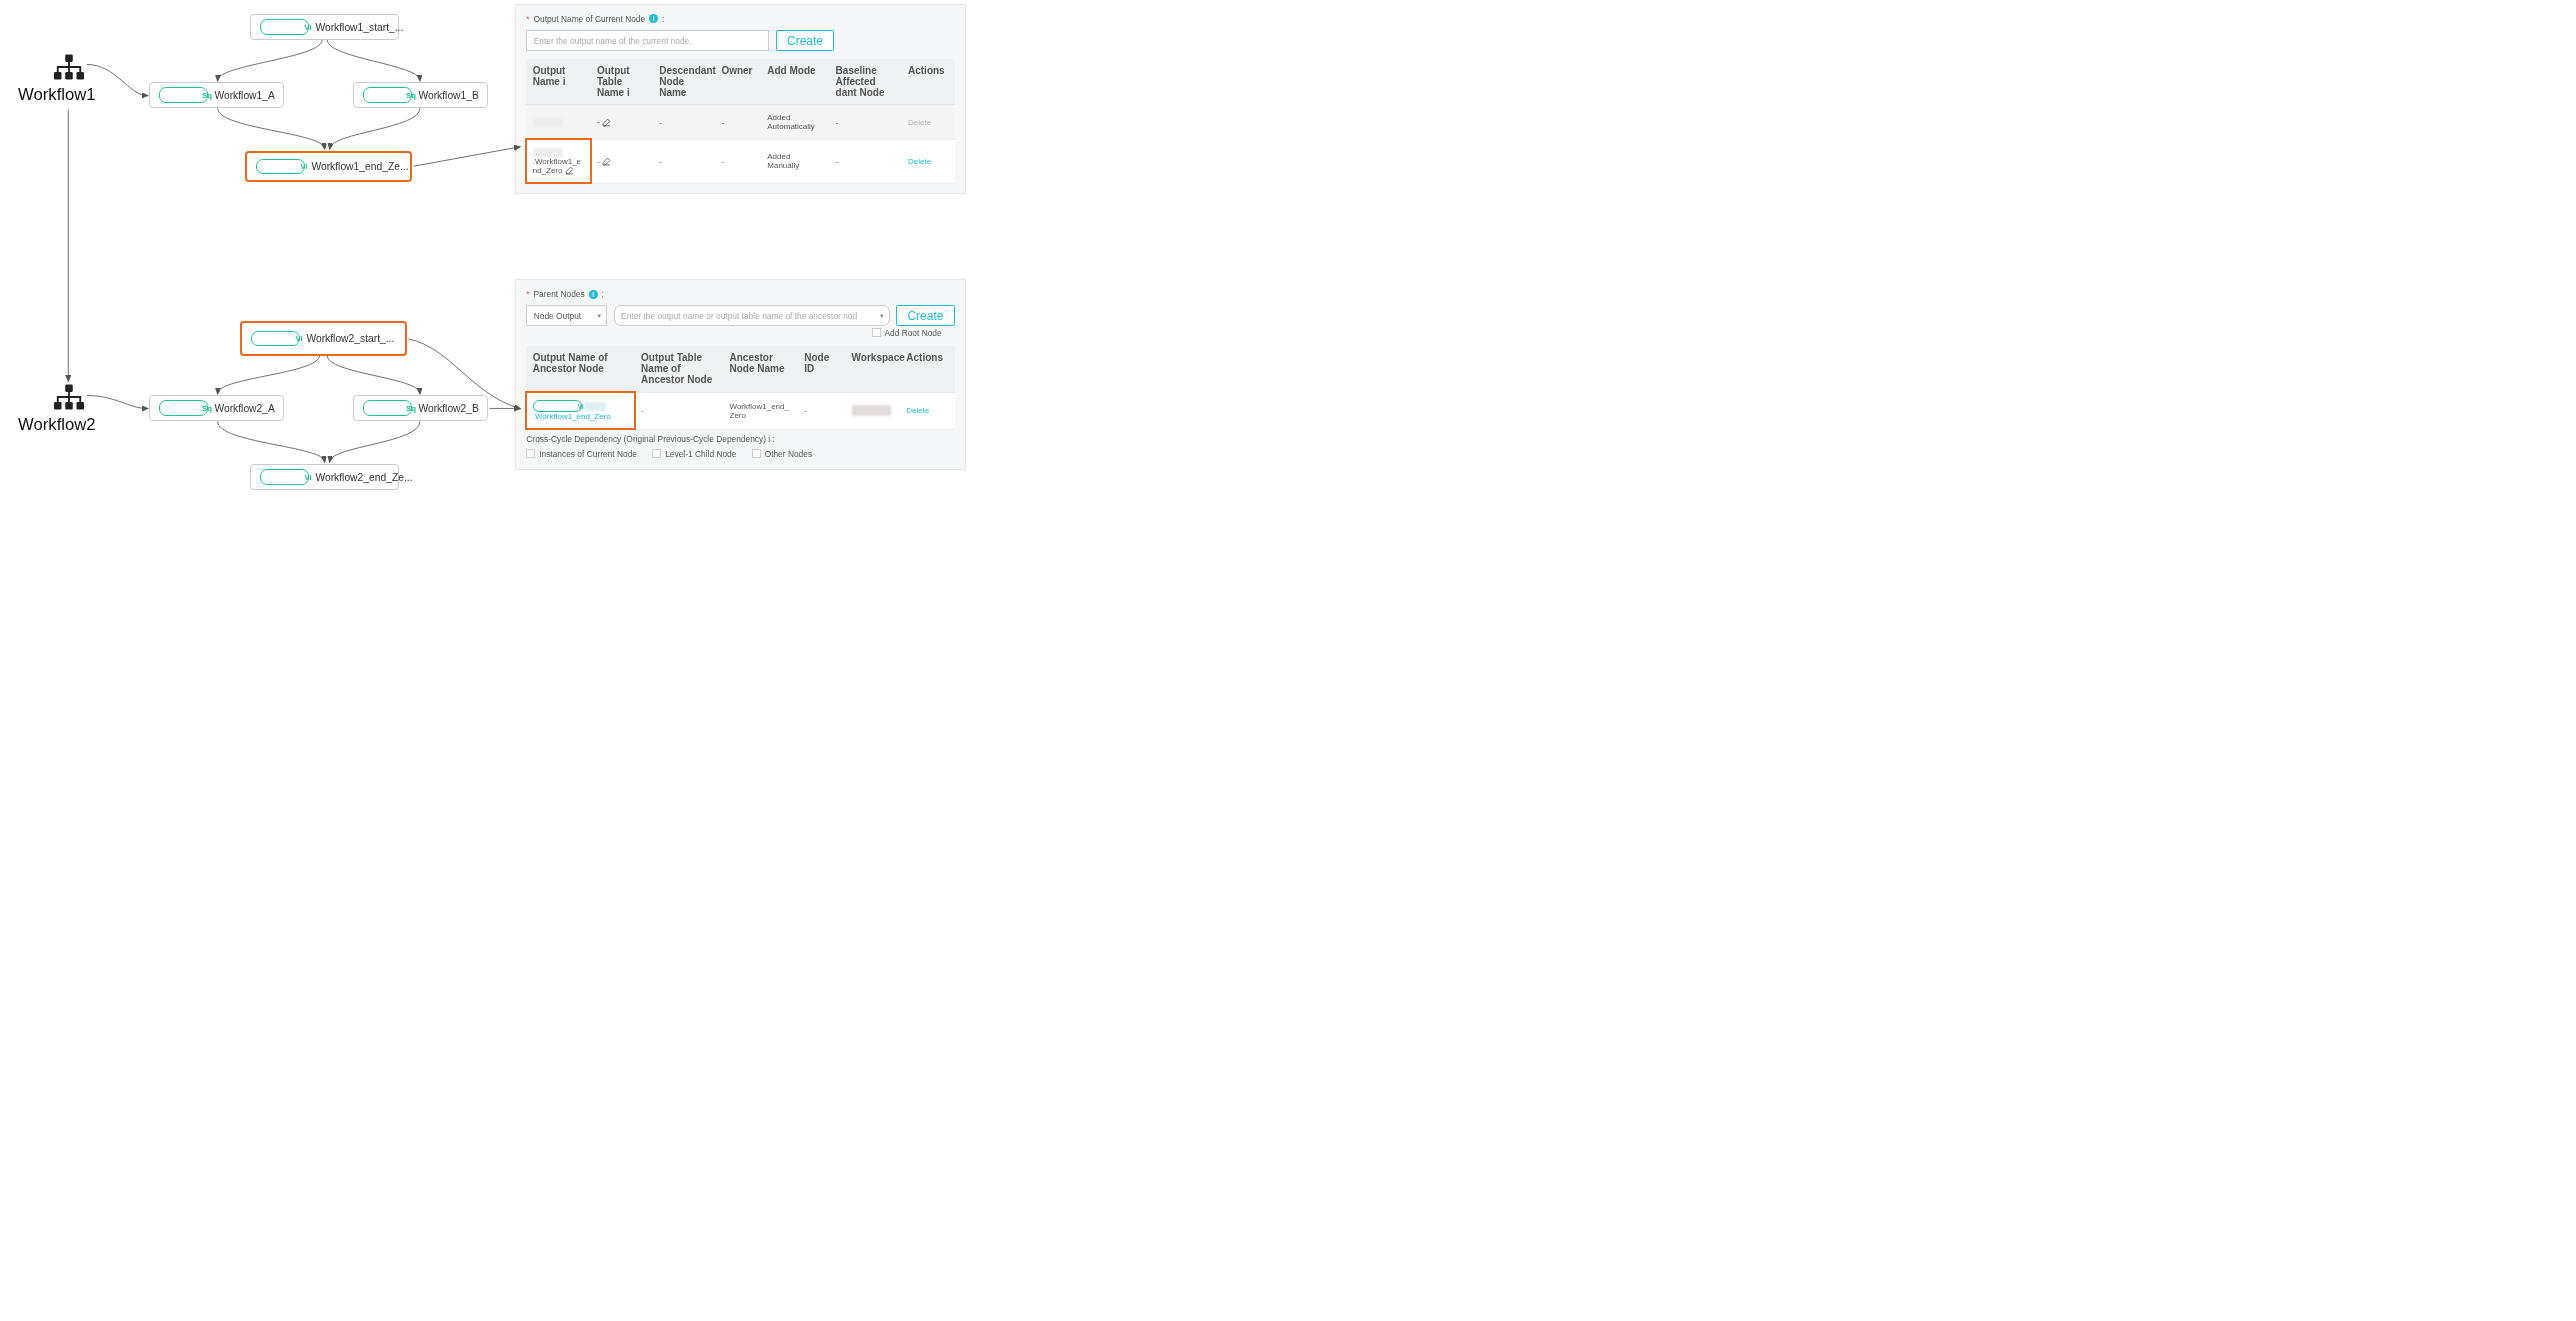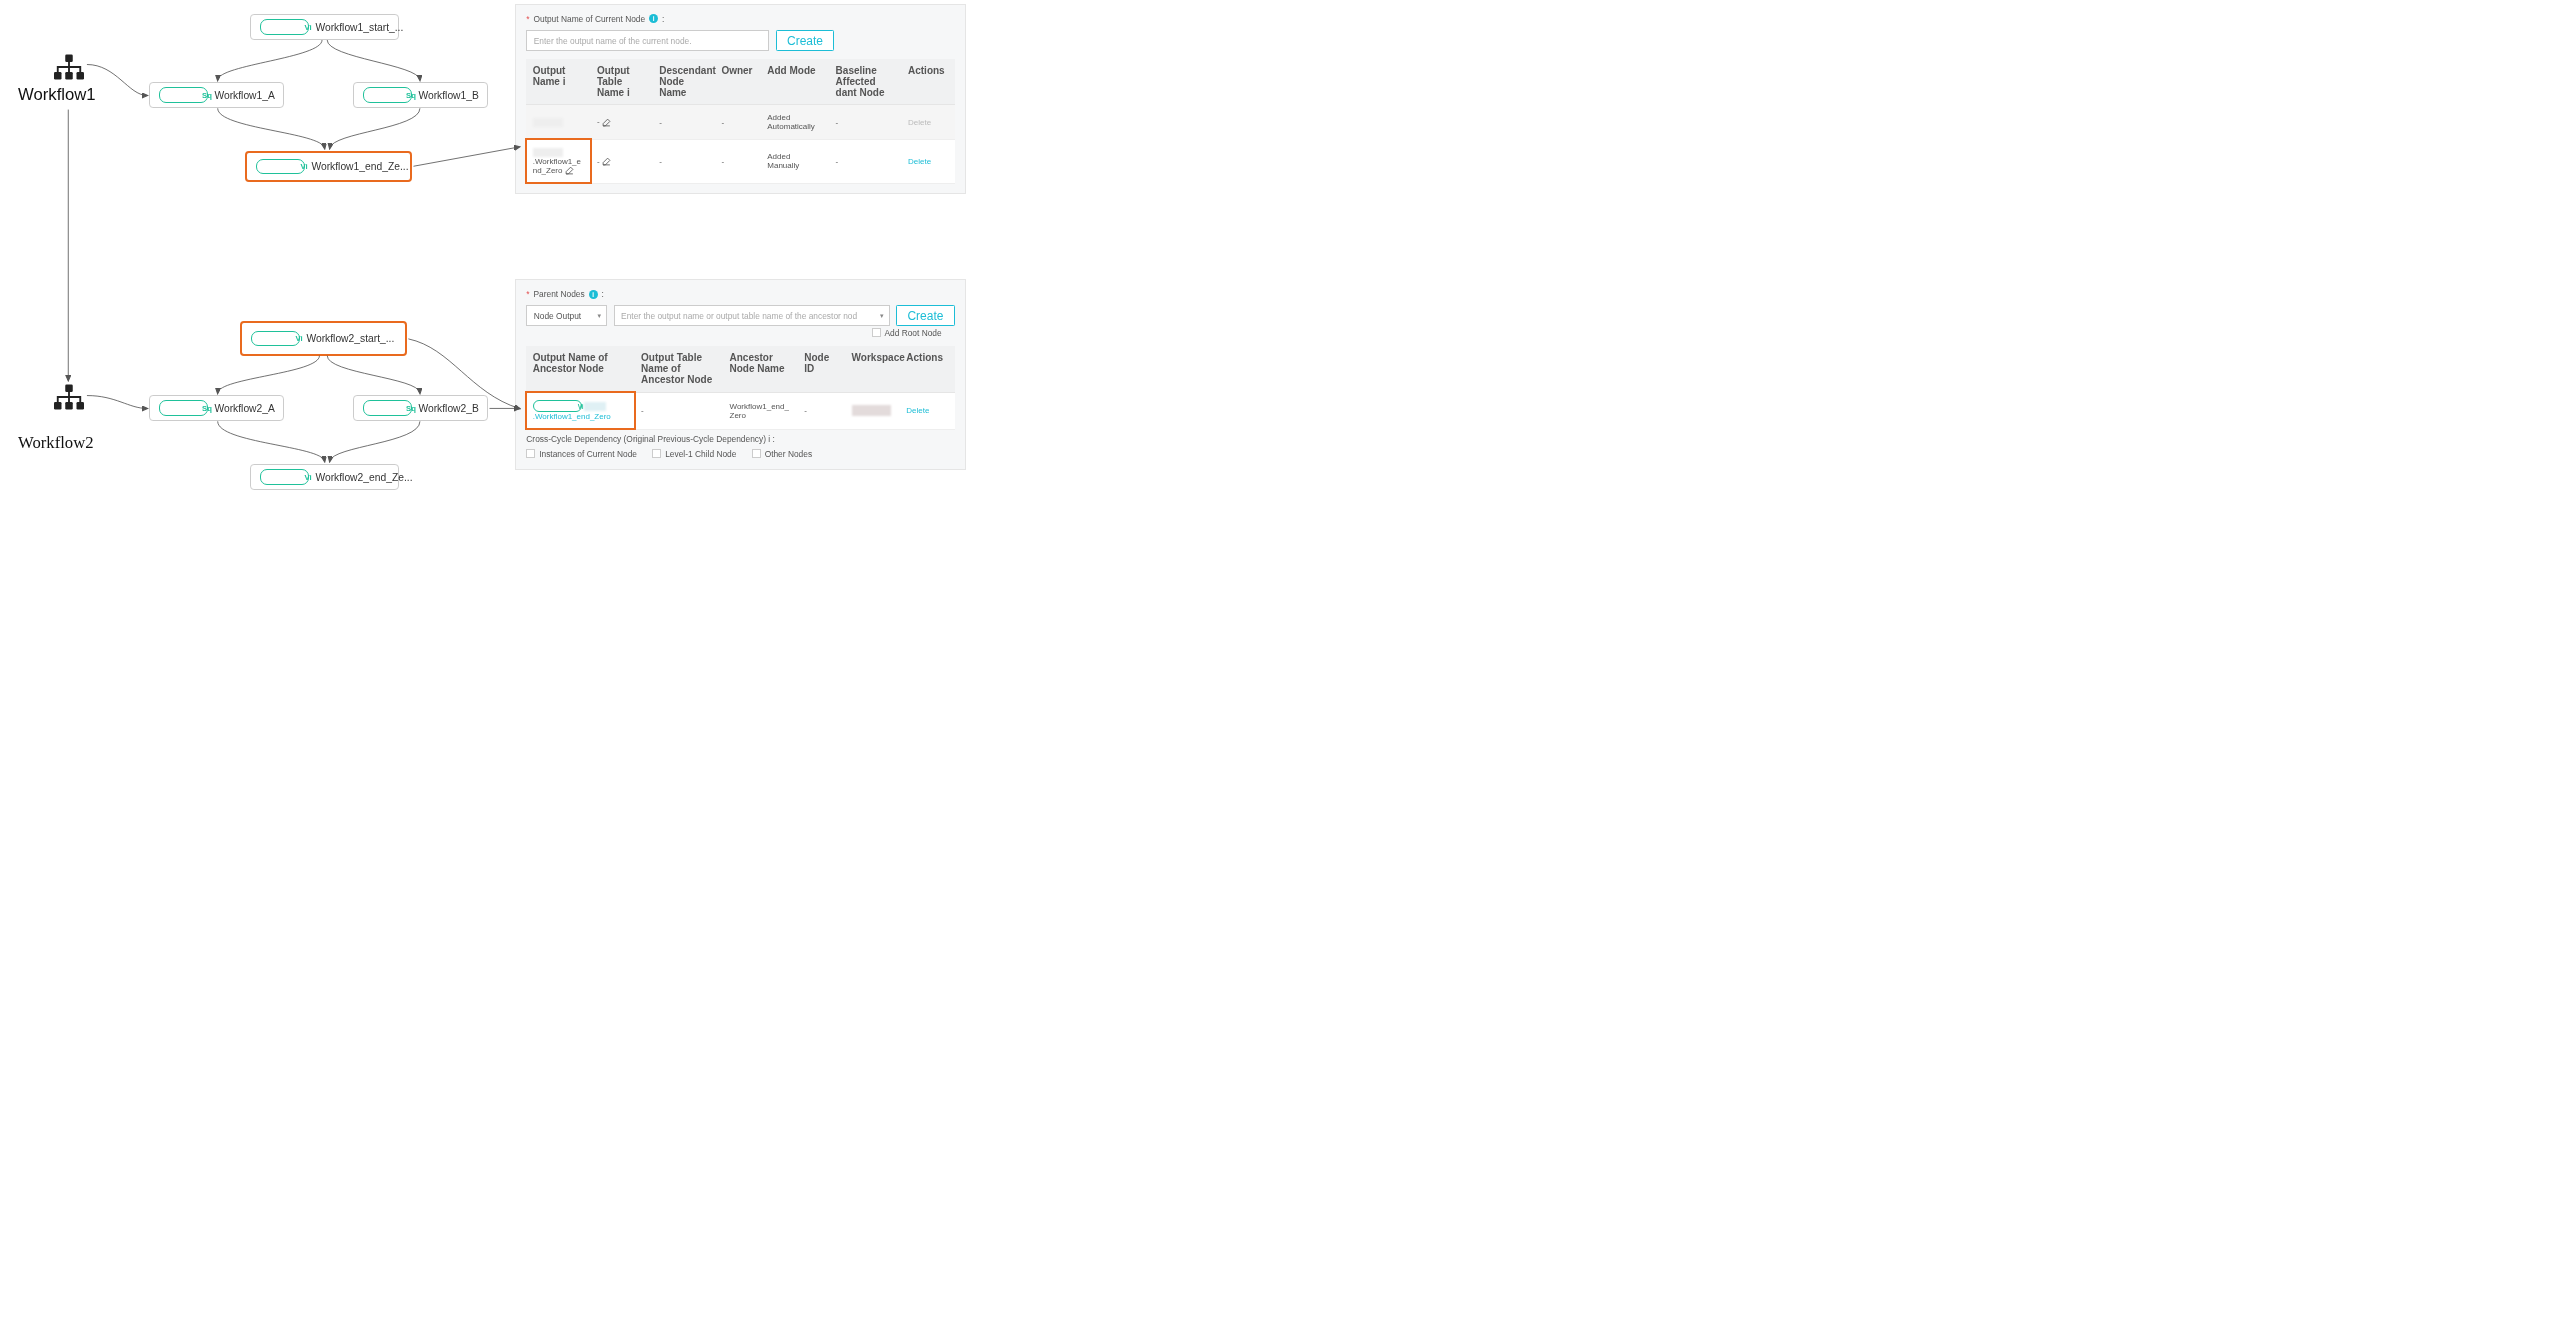"Enter the output name or" span.sel { border-radius: none -> 7px }
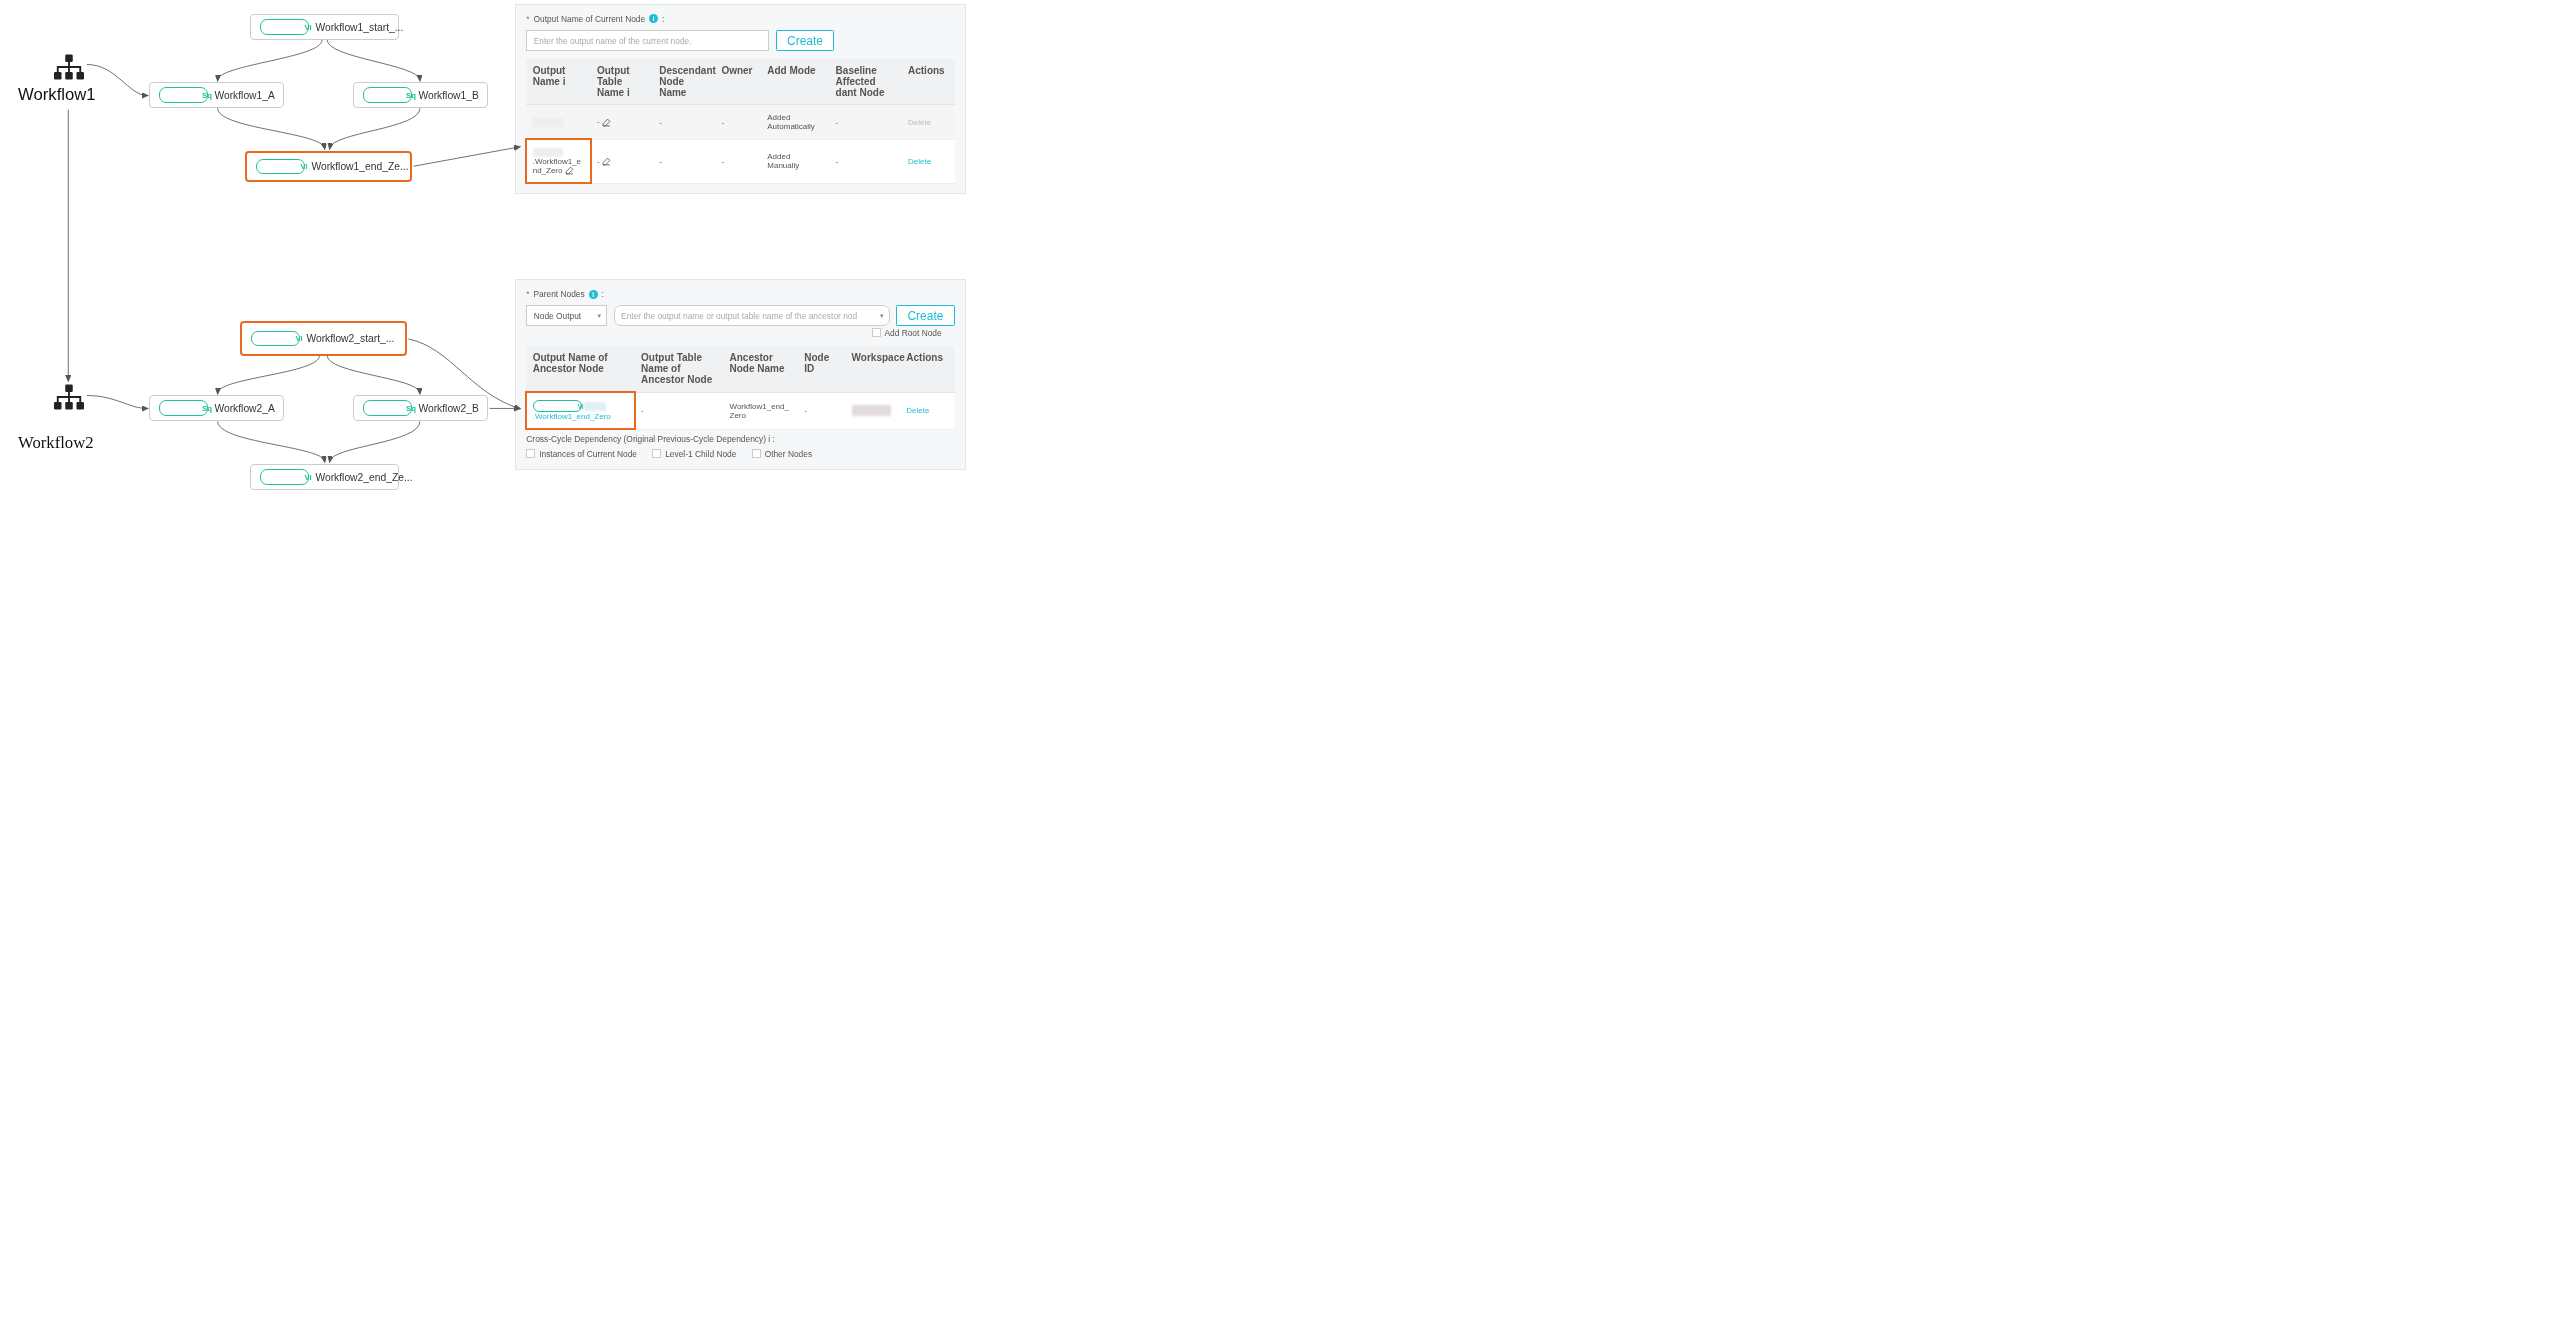"Workflow2" div.wf-label { font-family: Liberation Serif, serif -> none; top: 433px -> 415px }
